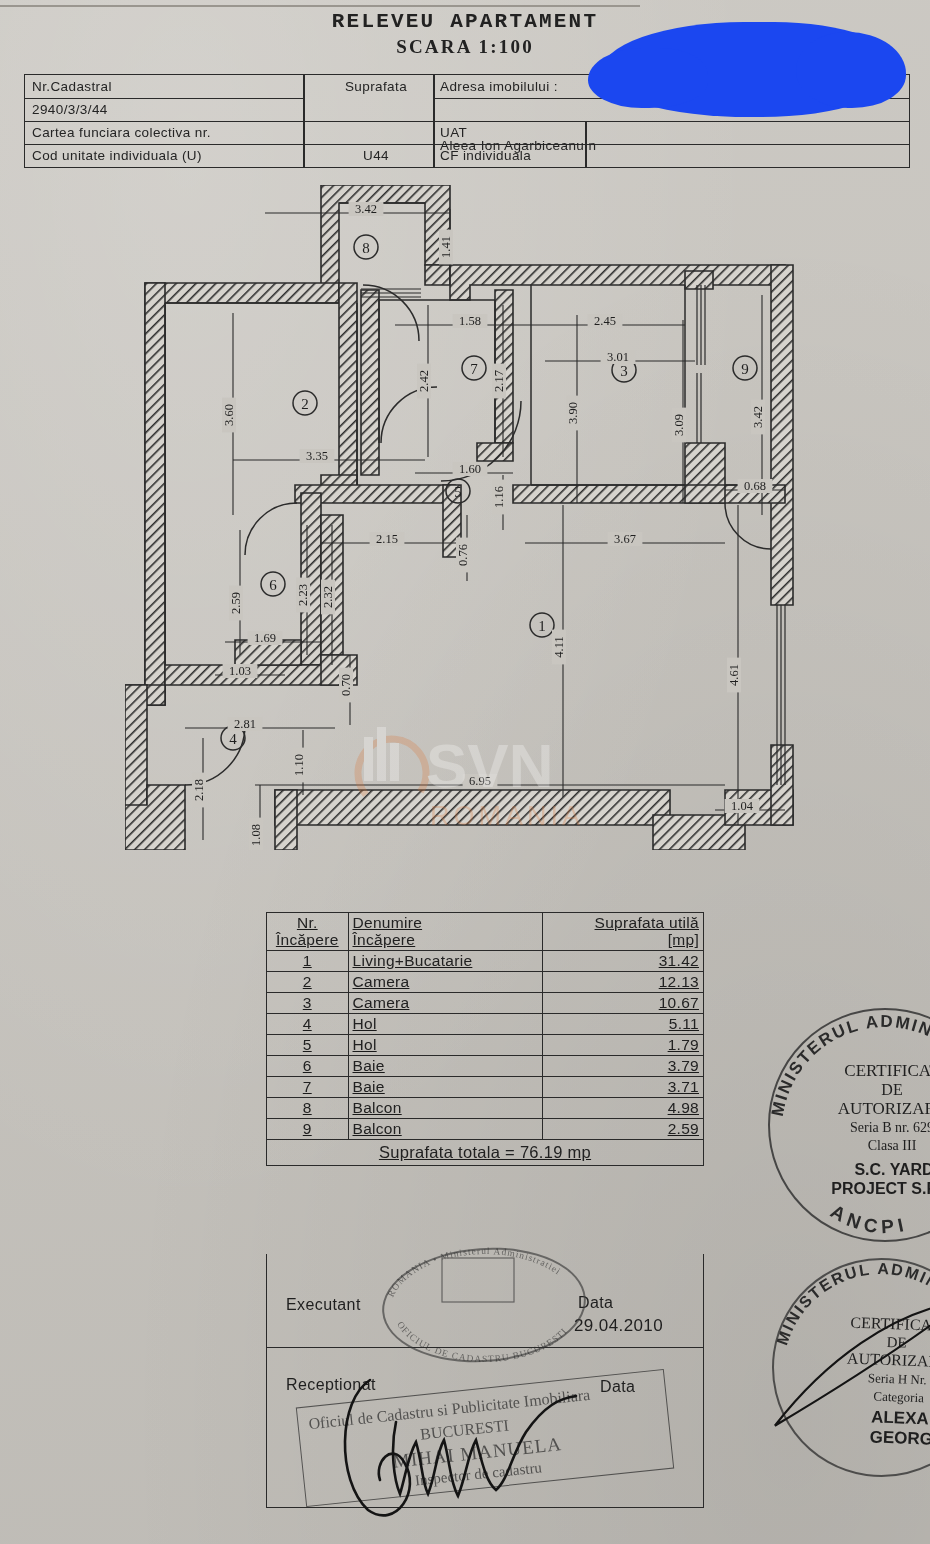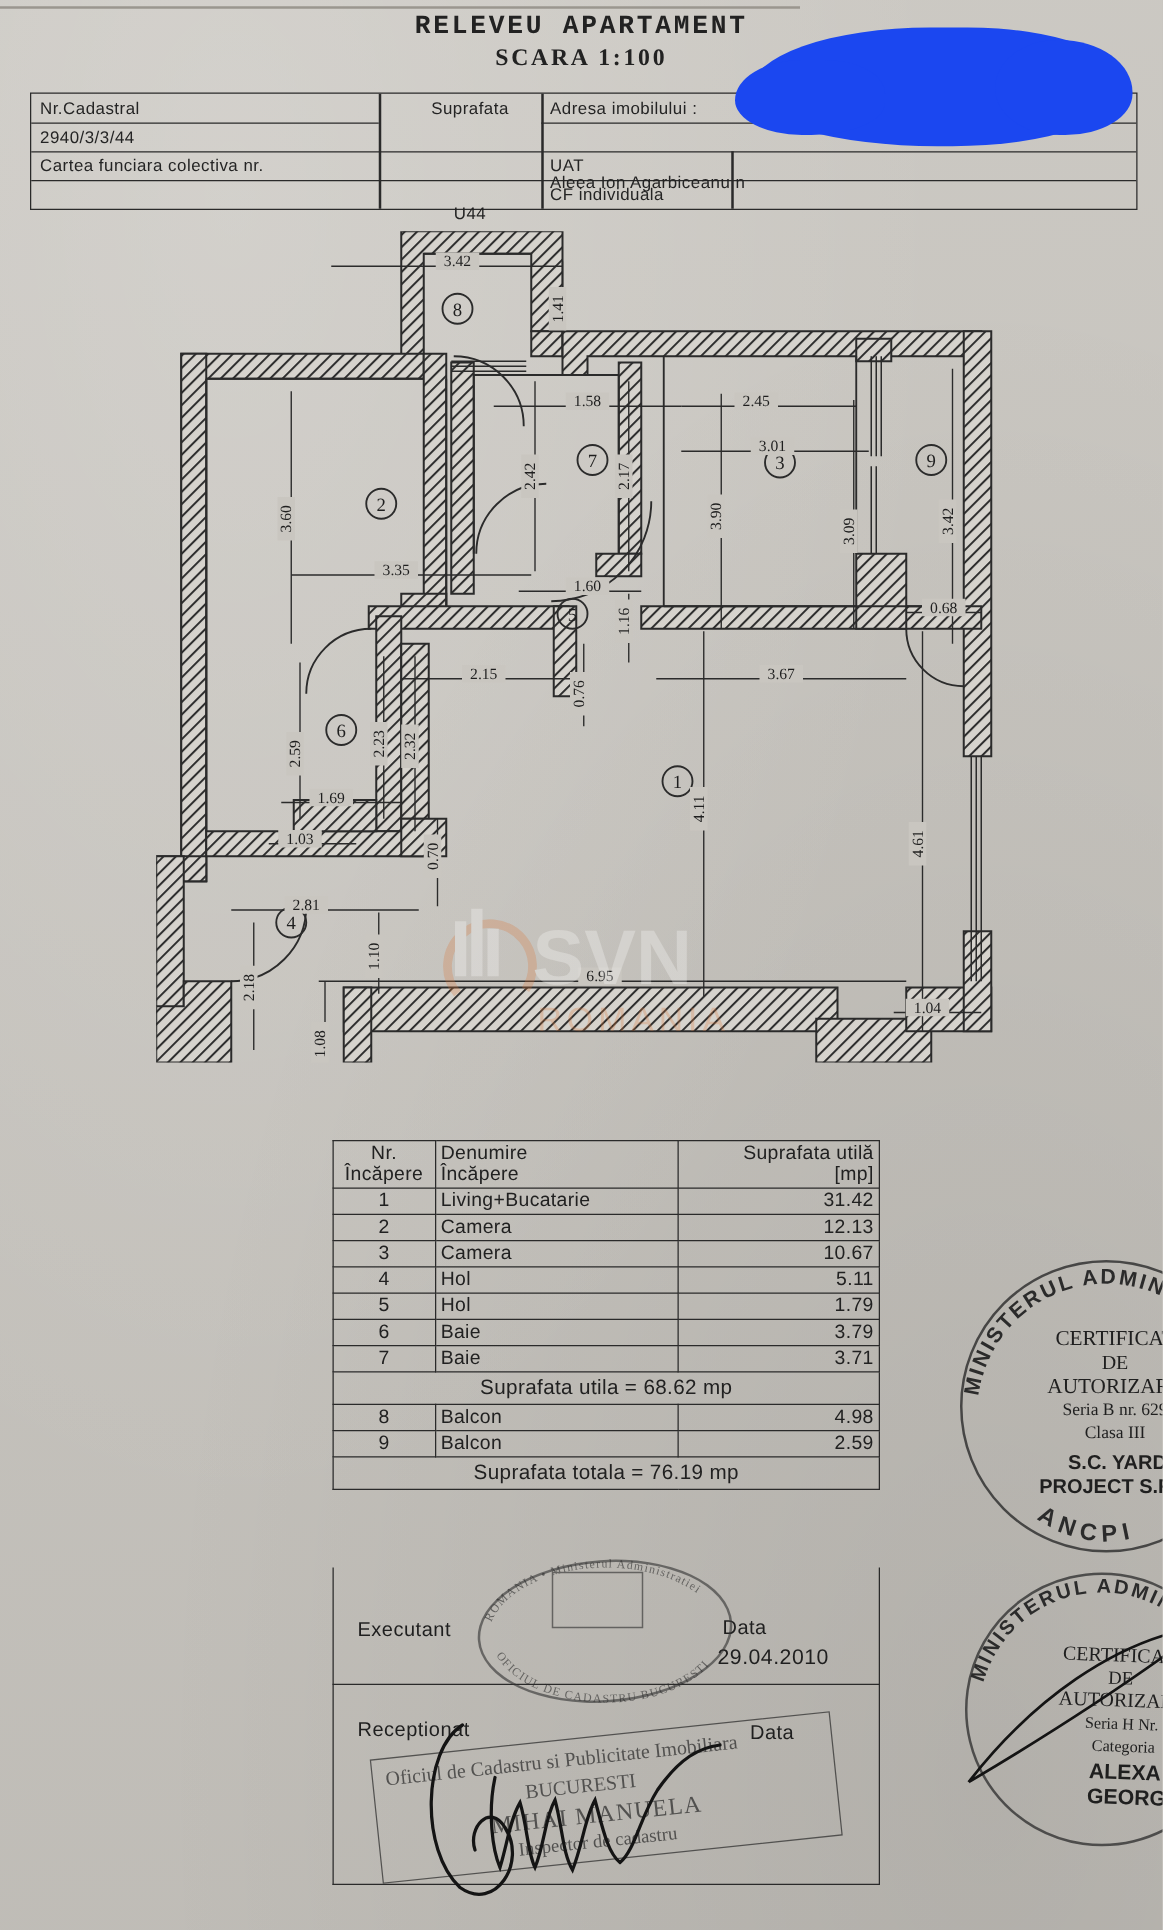"Cod unitate individuala (U)" div.hdr-cell { html: none -> <div>Cod unitate individuala (U)</div> }
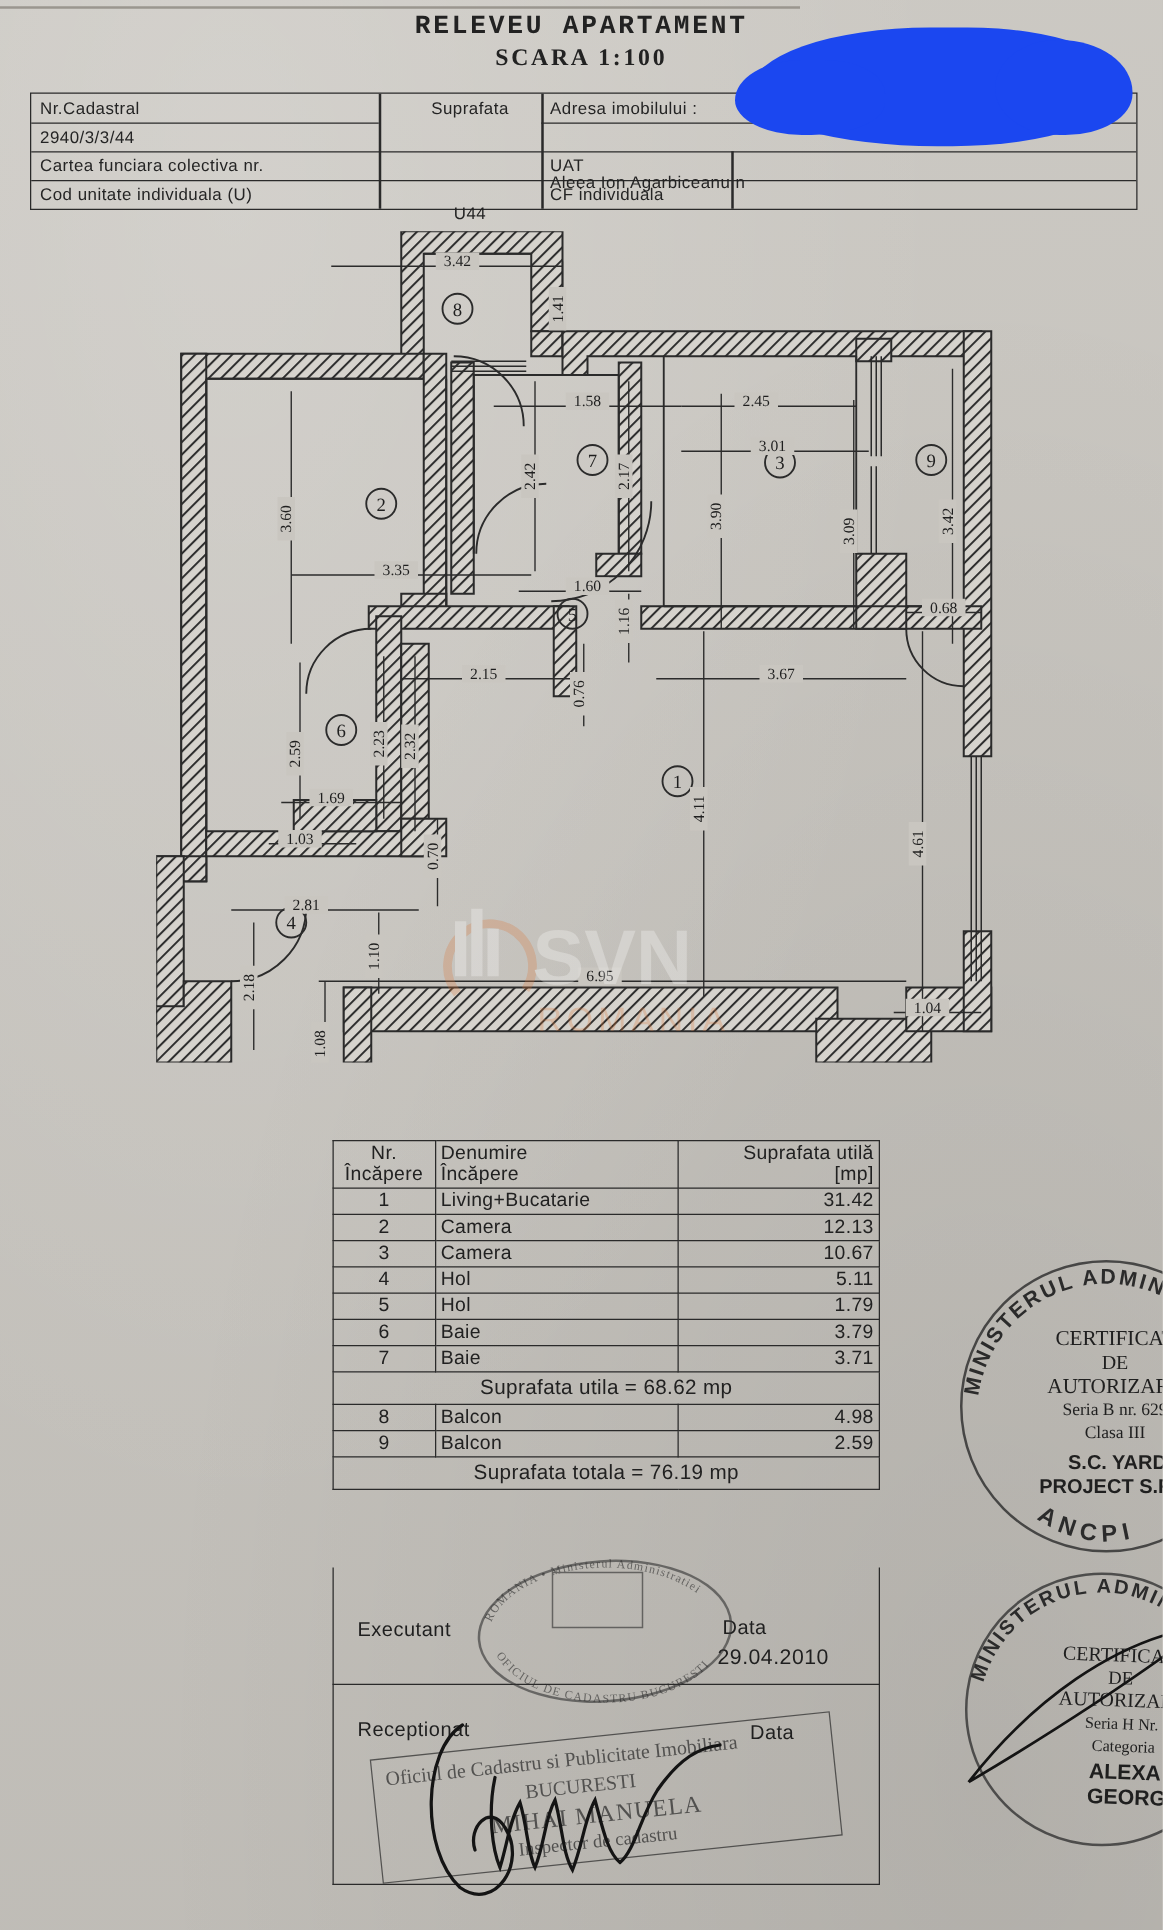"U44" div.hdr-cell { top: 84px -> 69px }
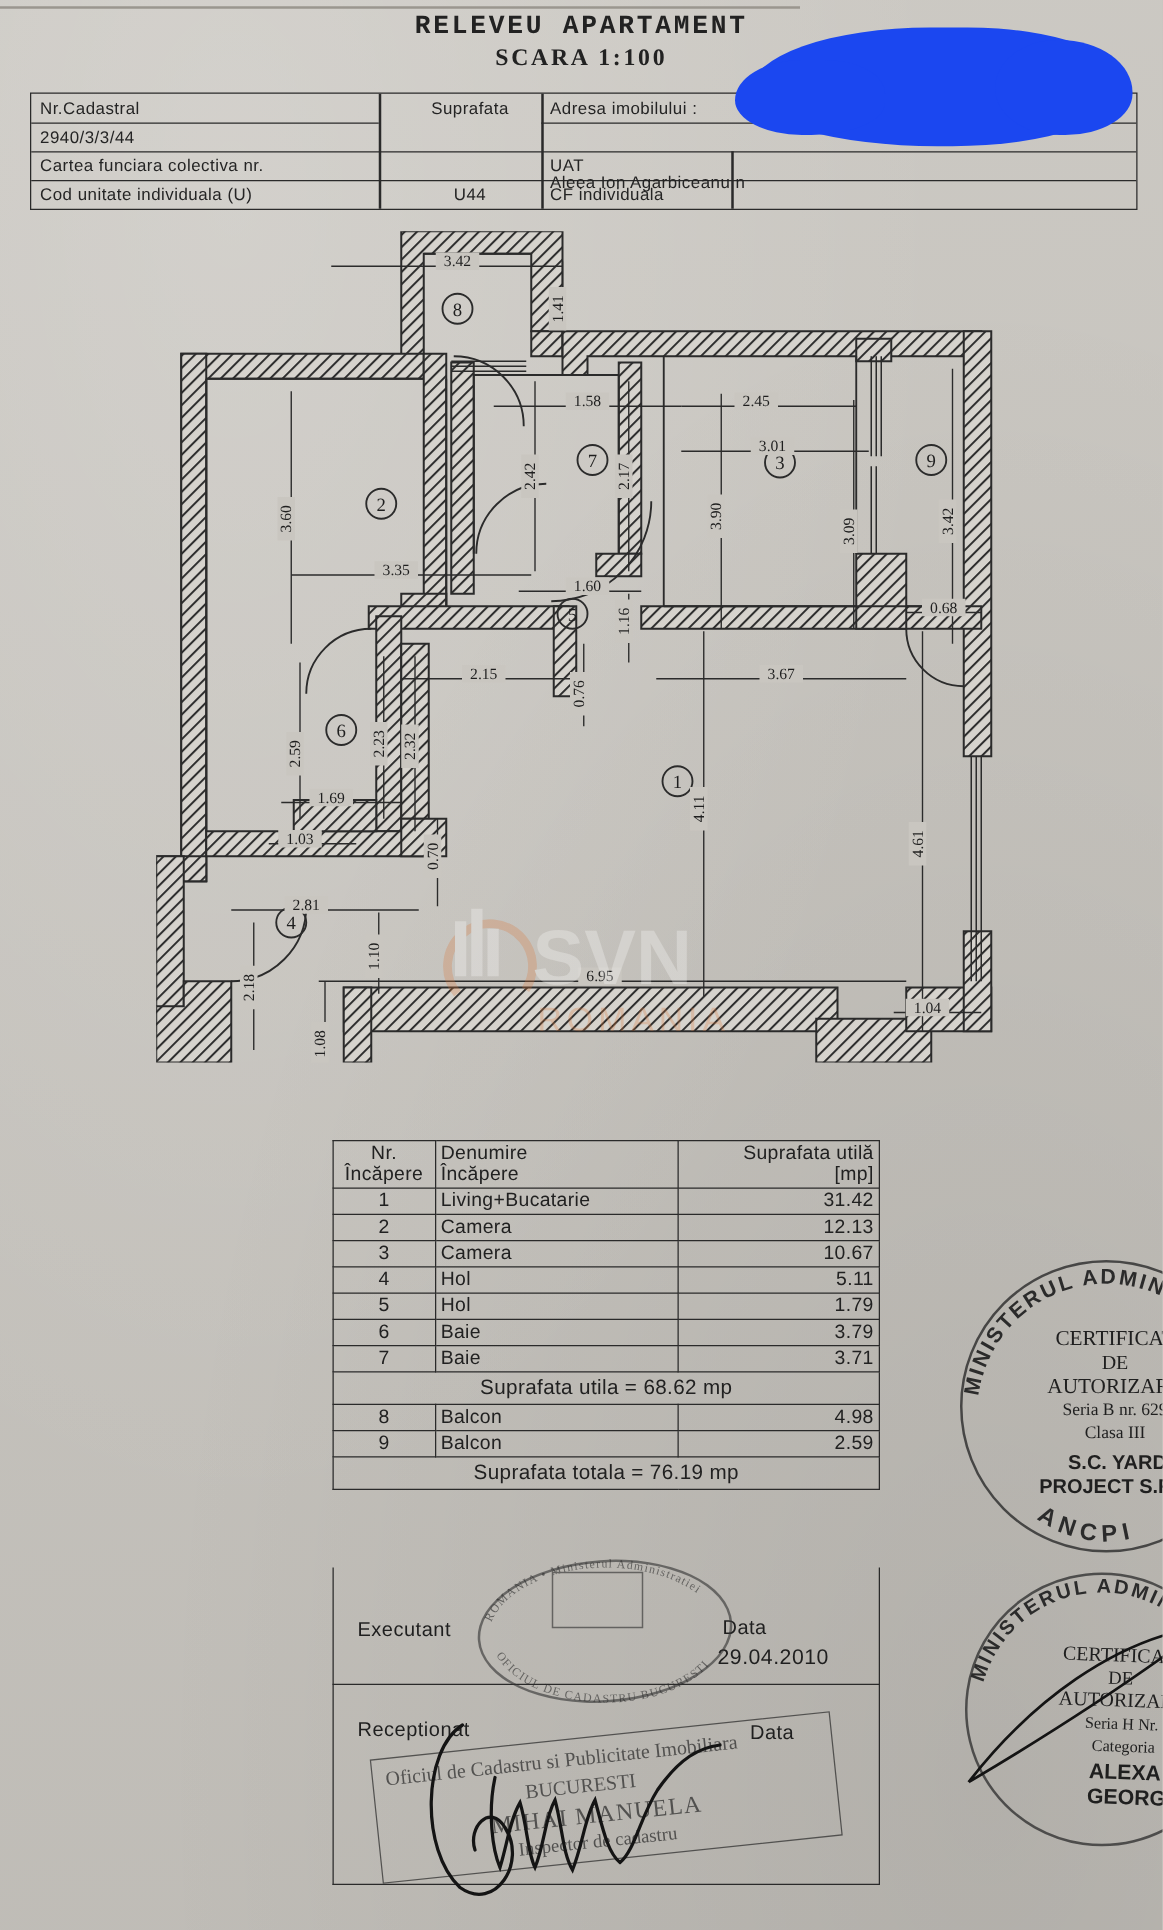"Nr." .room-table { text-decoration: none -> underline }
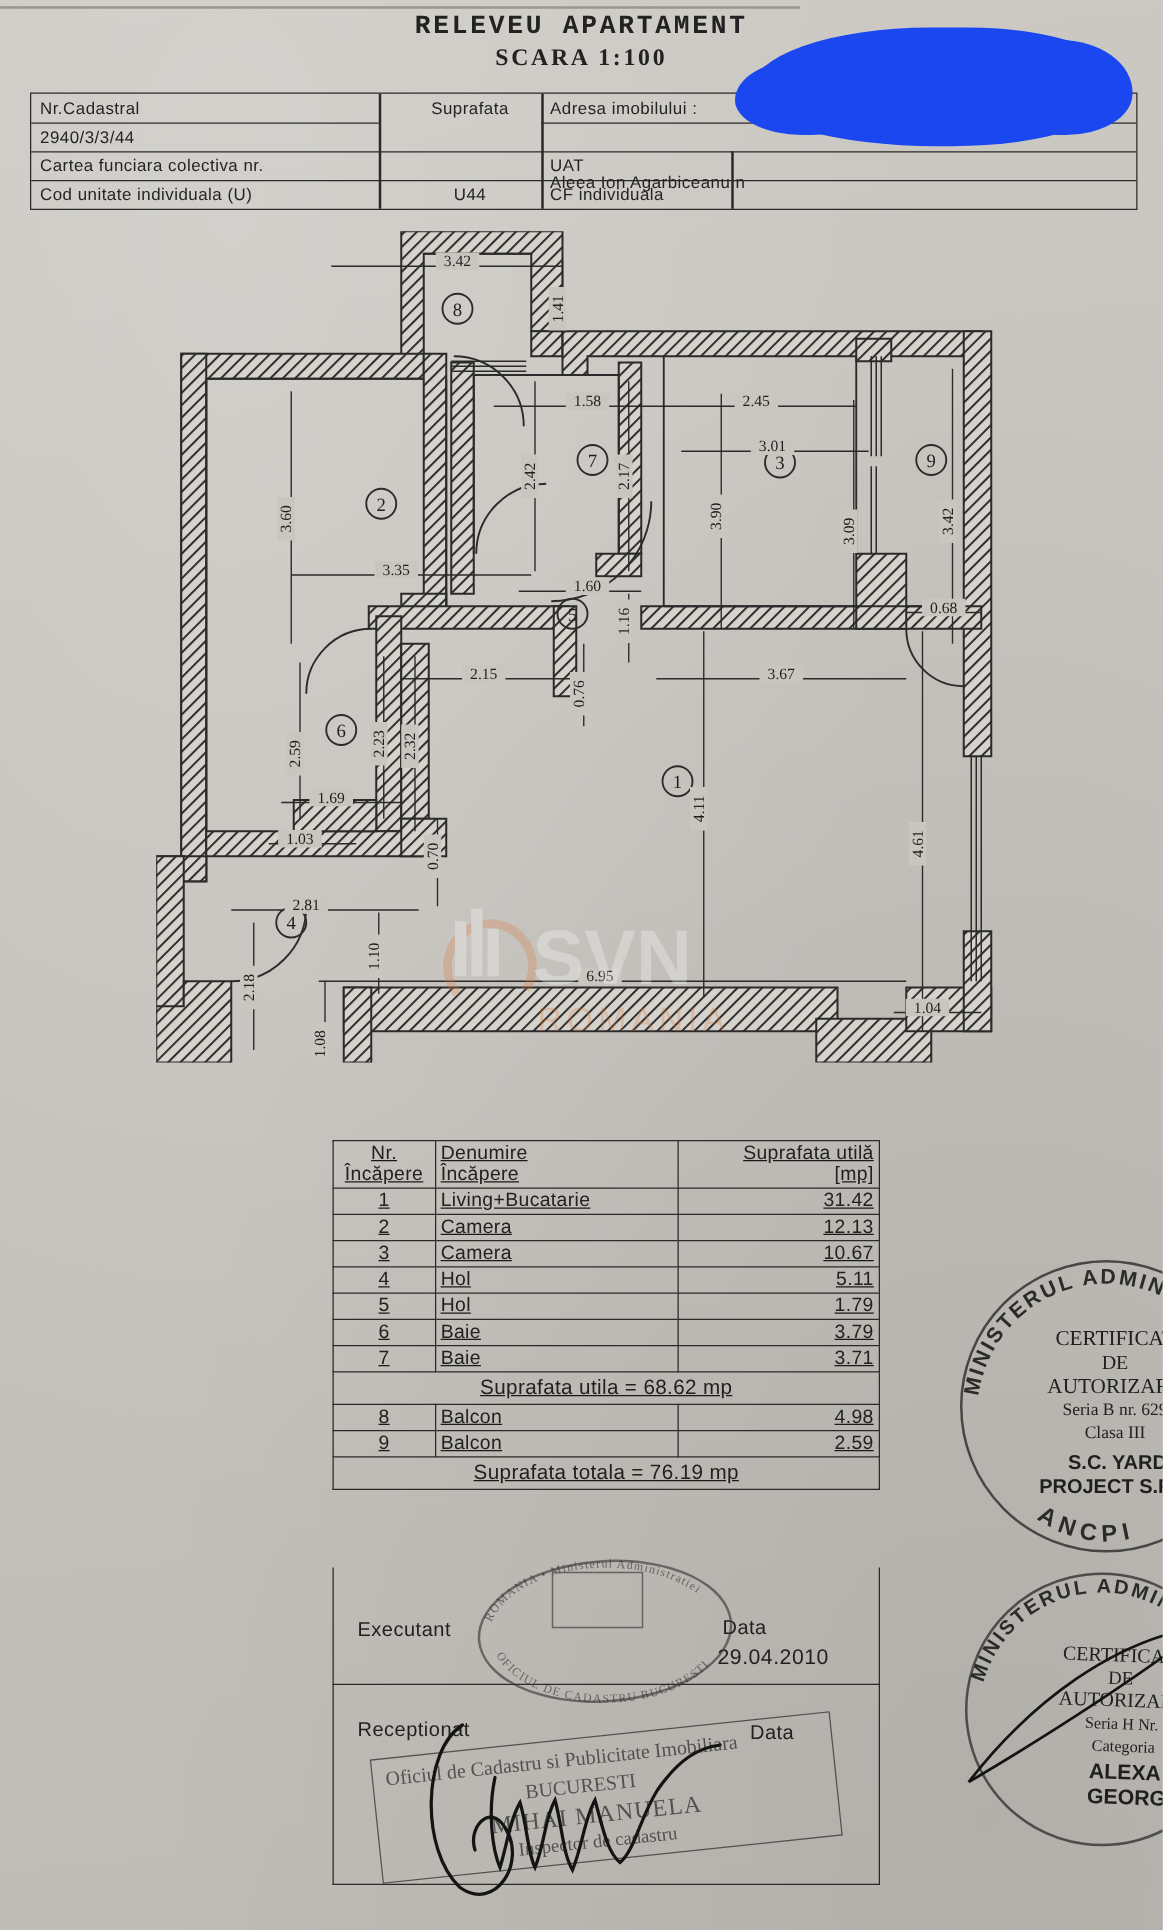"Suprafata utila = 68.62 mp" tr.sum-row { html: <tr> <td>Suprafata utila = 68.62 mp</td> </tr> -> none }
